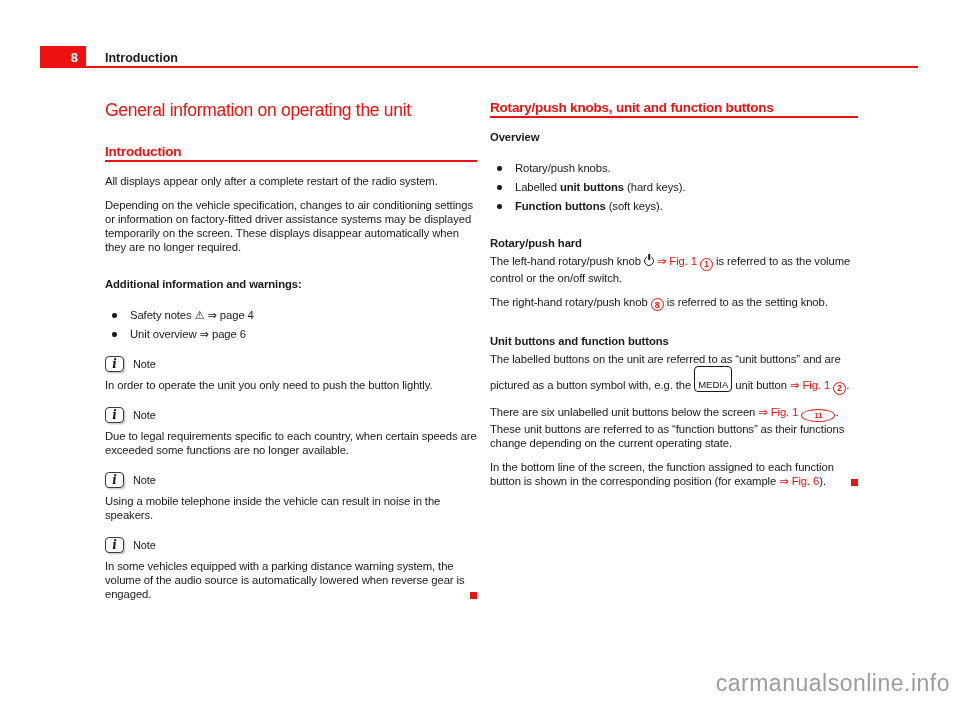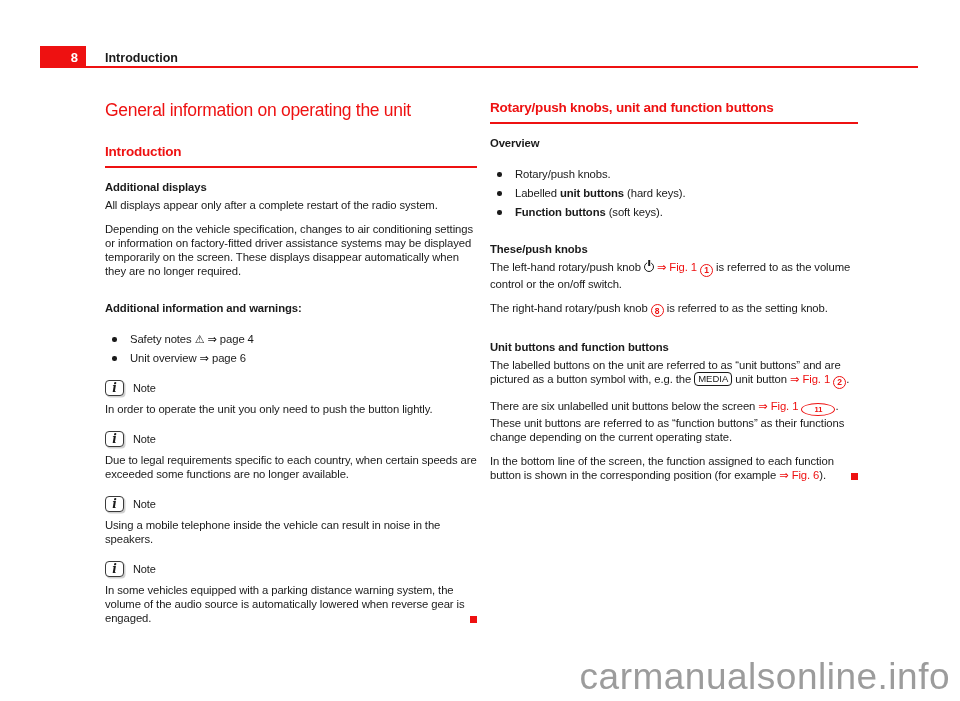"Rotary/push knobs, unit and function" h2 { padding-bottom: 7px -> 1px }
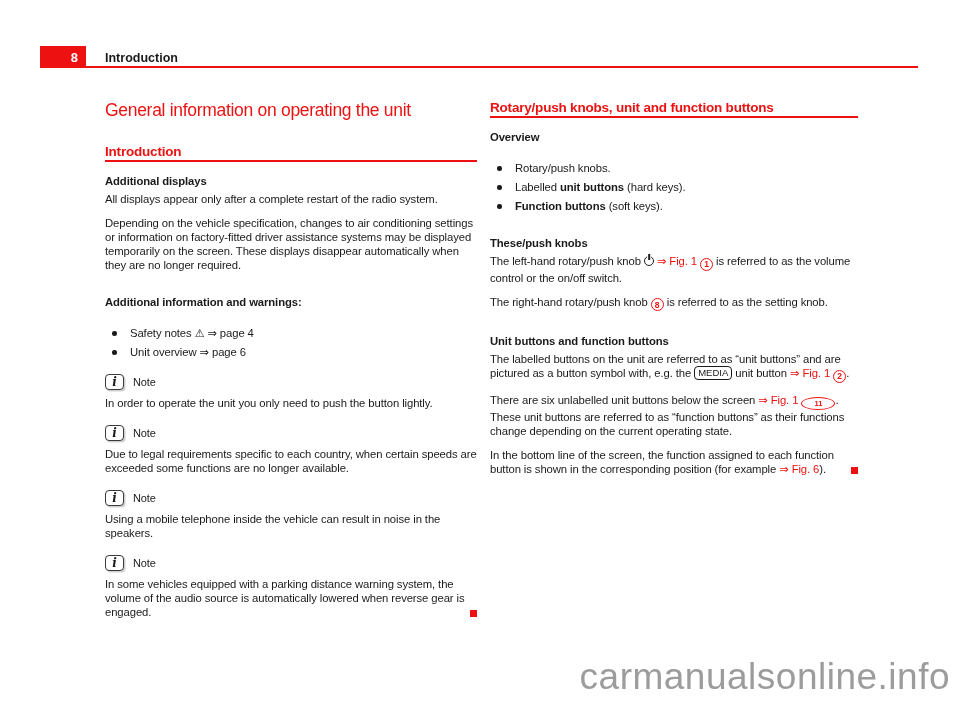"Additional displays" p.bold-head { html: <p>Additional displays</p> -> none }
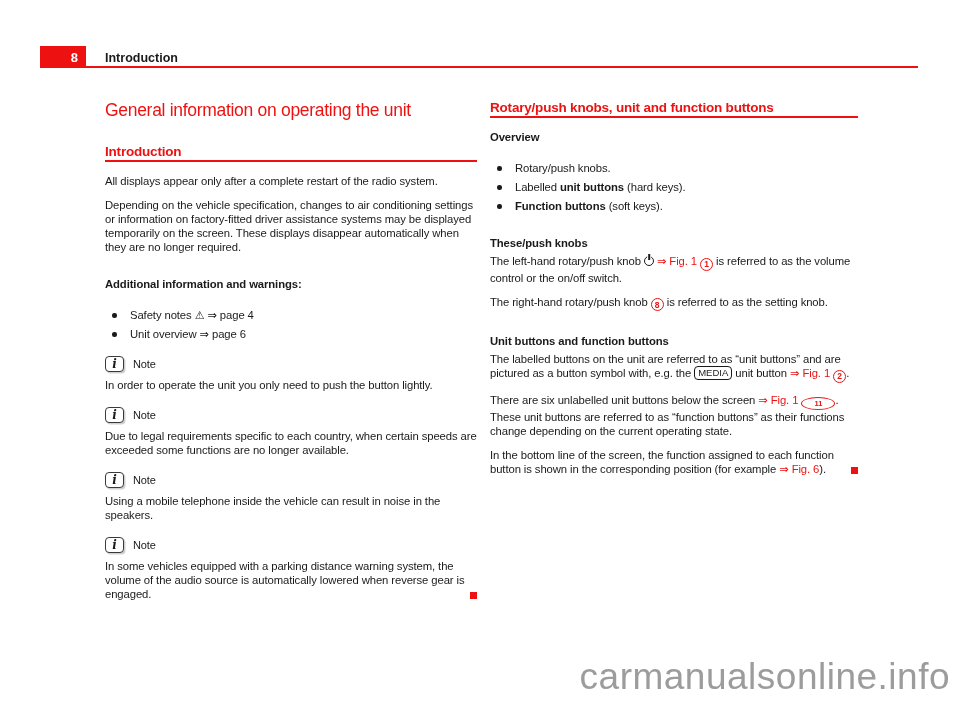"These/push knobs" p.bold-head { text: These/push knobs -> Rotary/push hard }
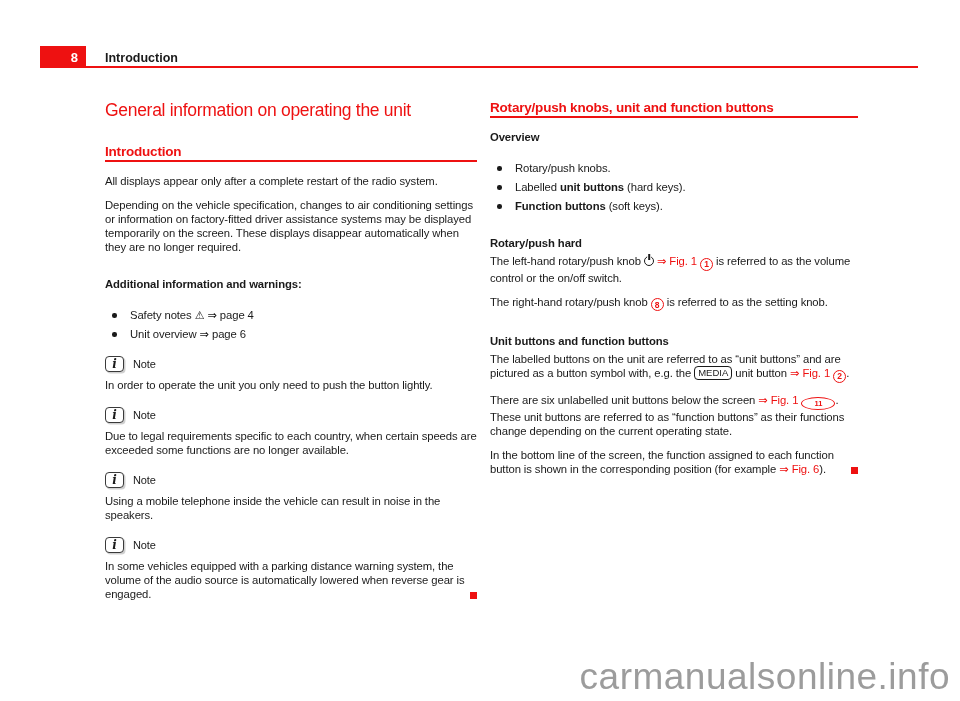"MEDIA" .keycap { padding: 0 3px 1px 3px -> 12px 3px 1px 3px }
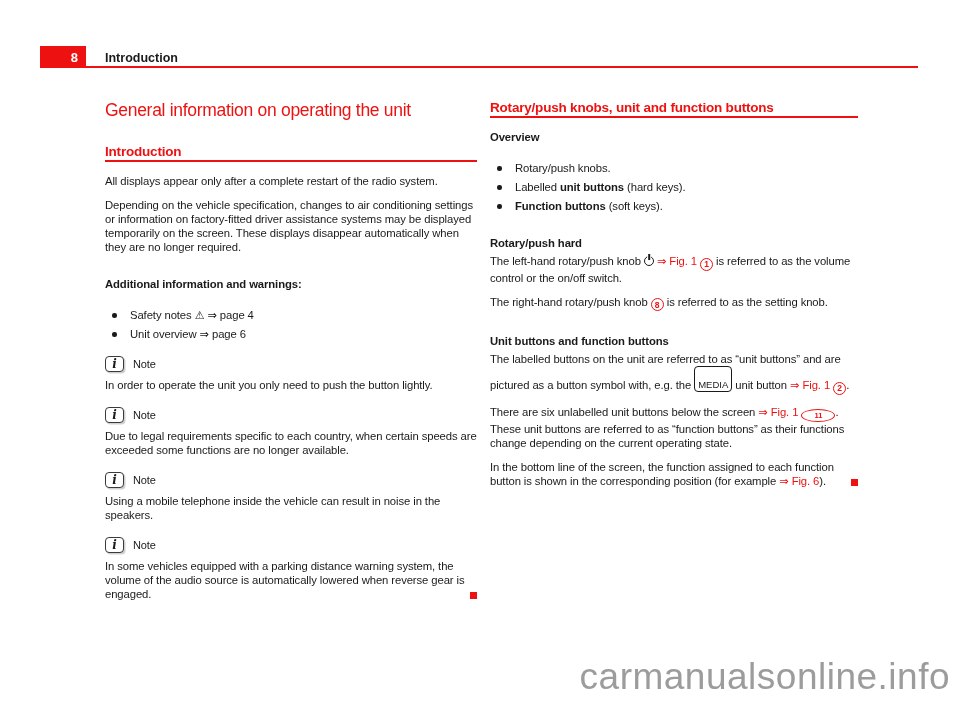"carmanualsonline.info" .watermark { font-size: 37px -> 23px }
